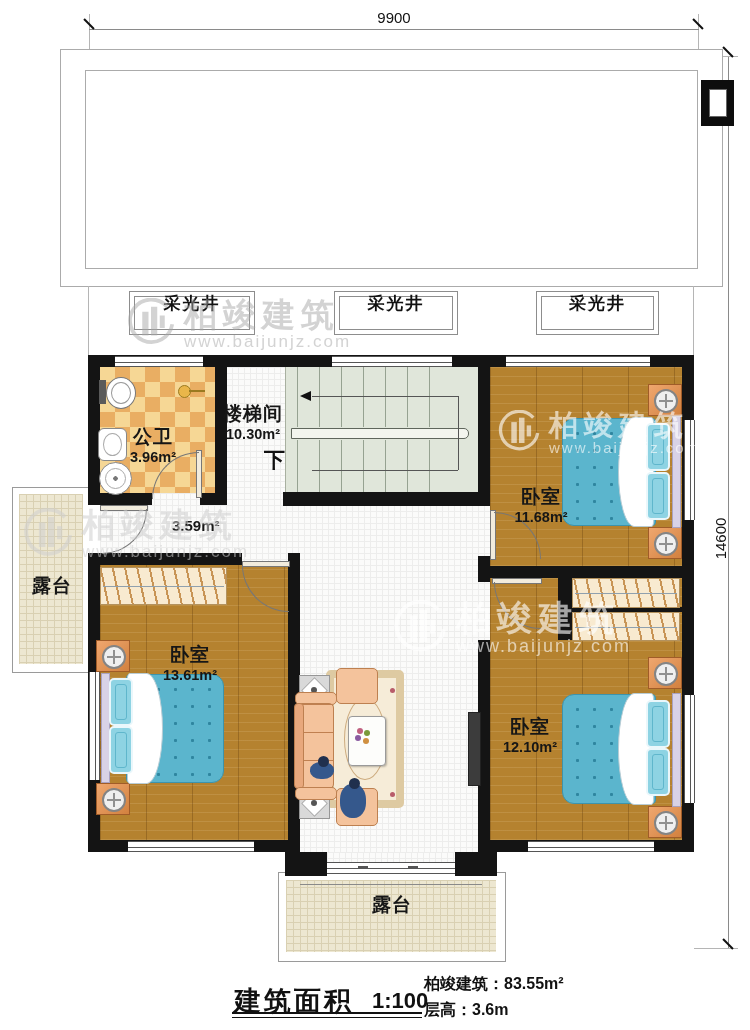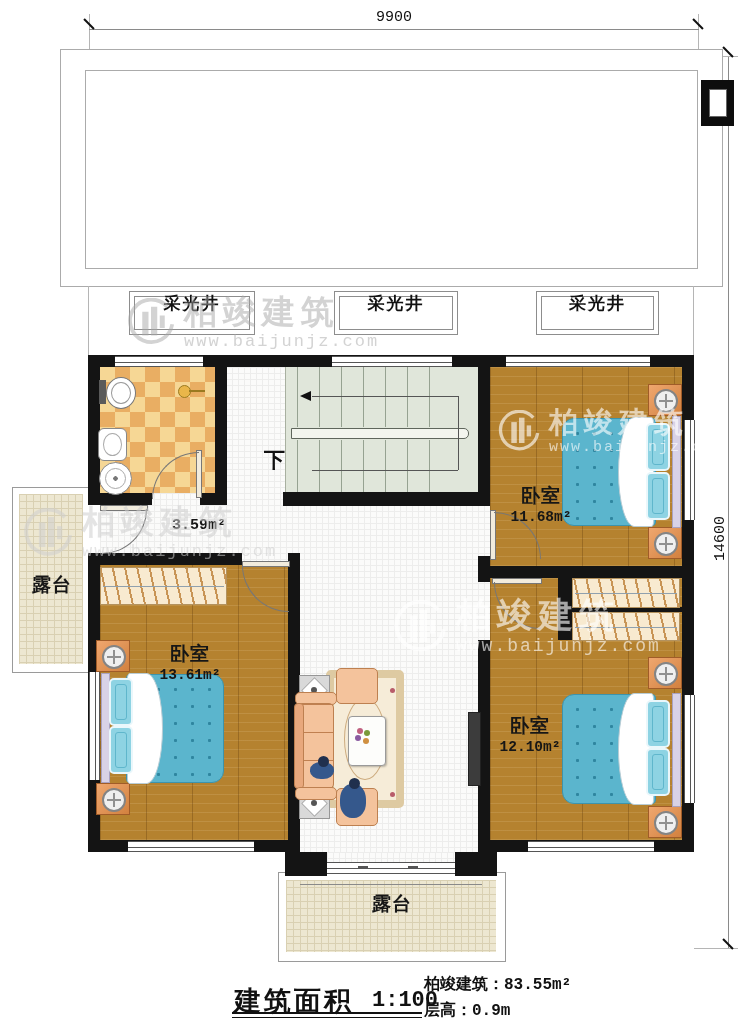"9900" #canvas { font-family: Liberation Mono, monospace -> Liberation Sans, sans-serif }
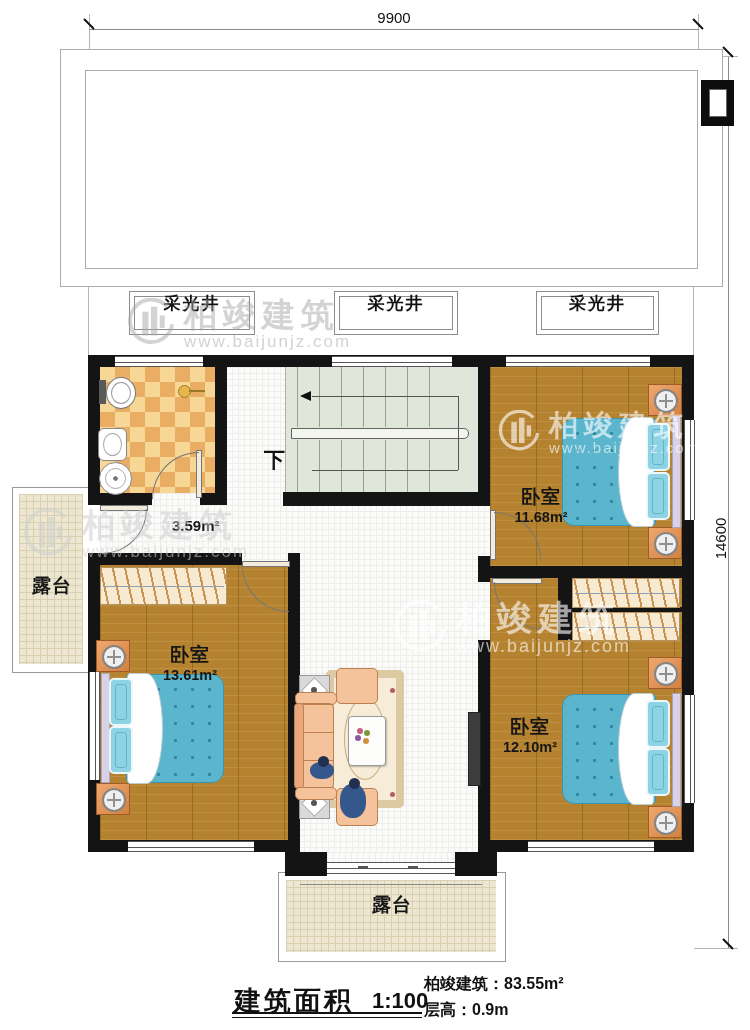"楼梯间" div.a { html: none -> <div> <span>楼梯间</span> <span>10.30m²</span> </div> }
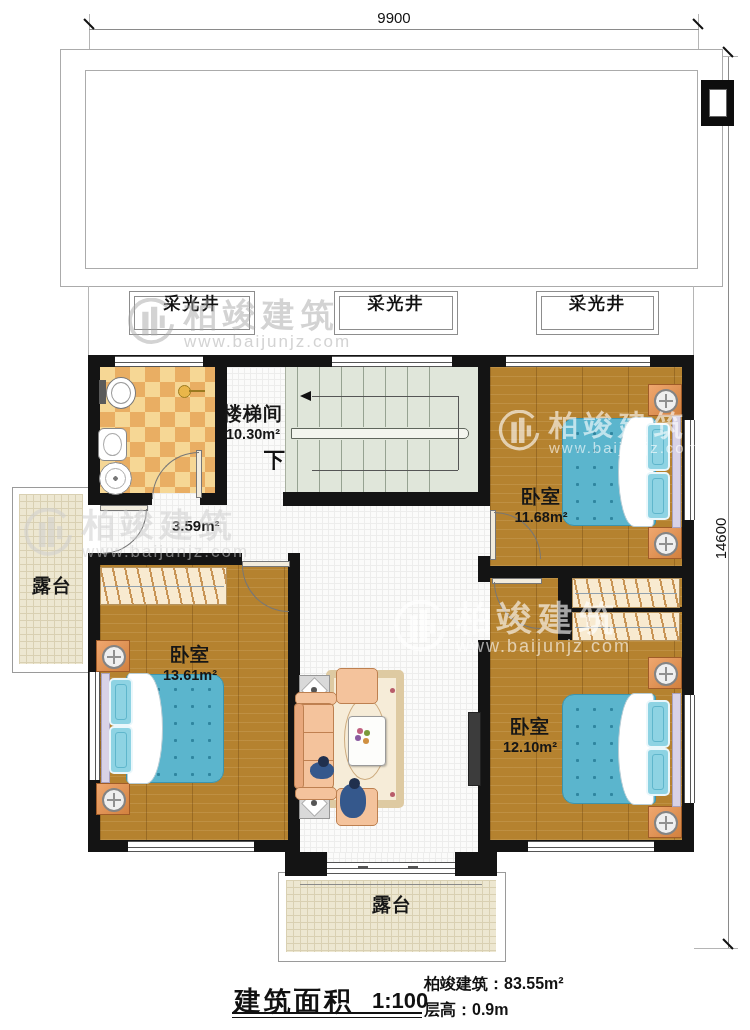"公卫" div.a { html: none -> <div> <span>公卫</span> <span>3.96m²</span> </div> }
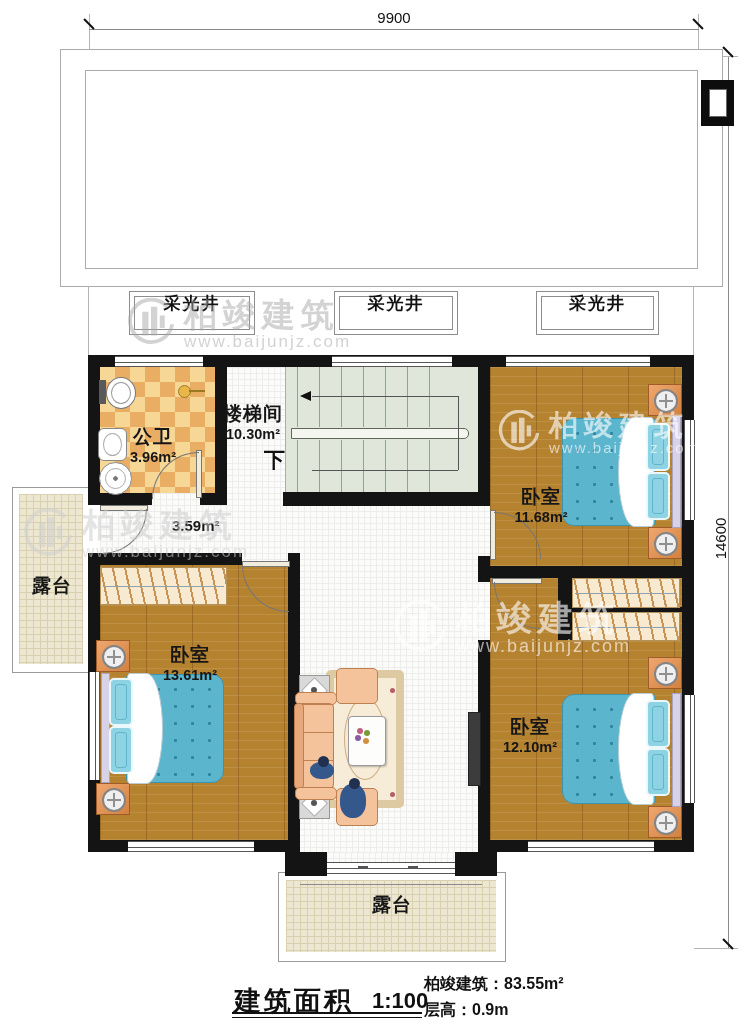"0.9m" span { text: 0.9m -> 3.6m }
